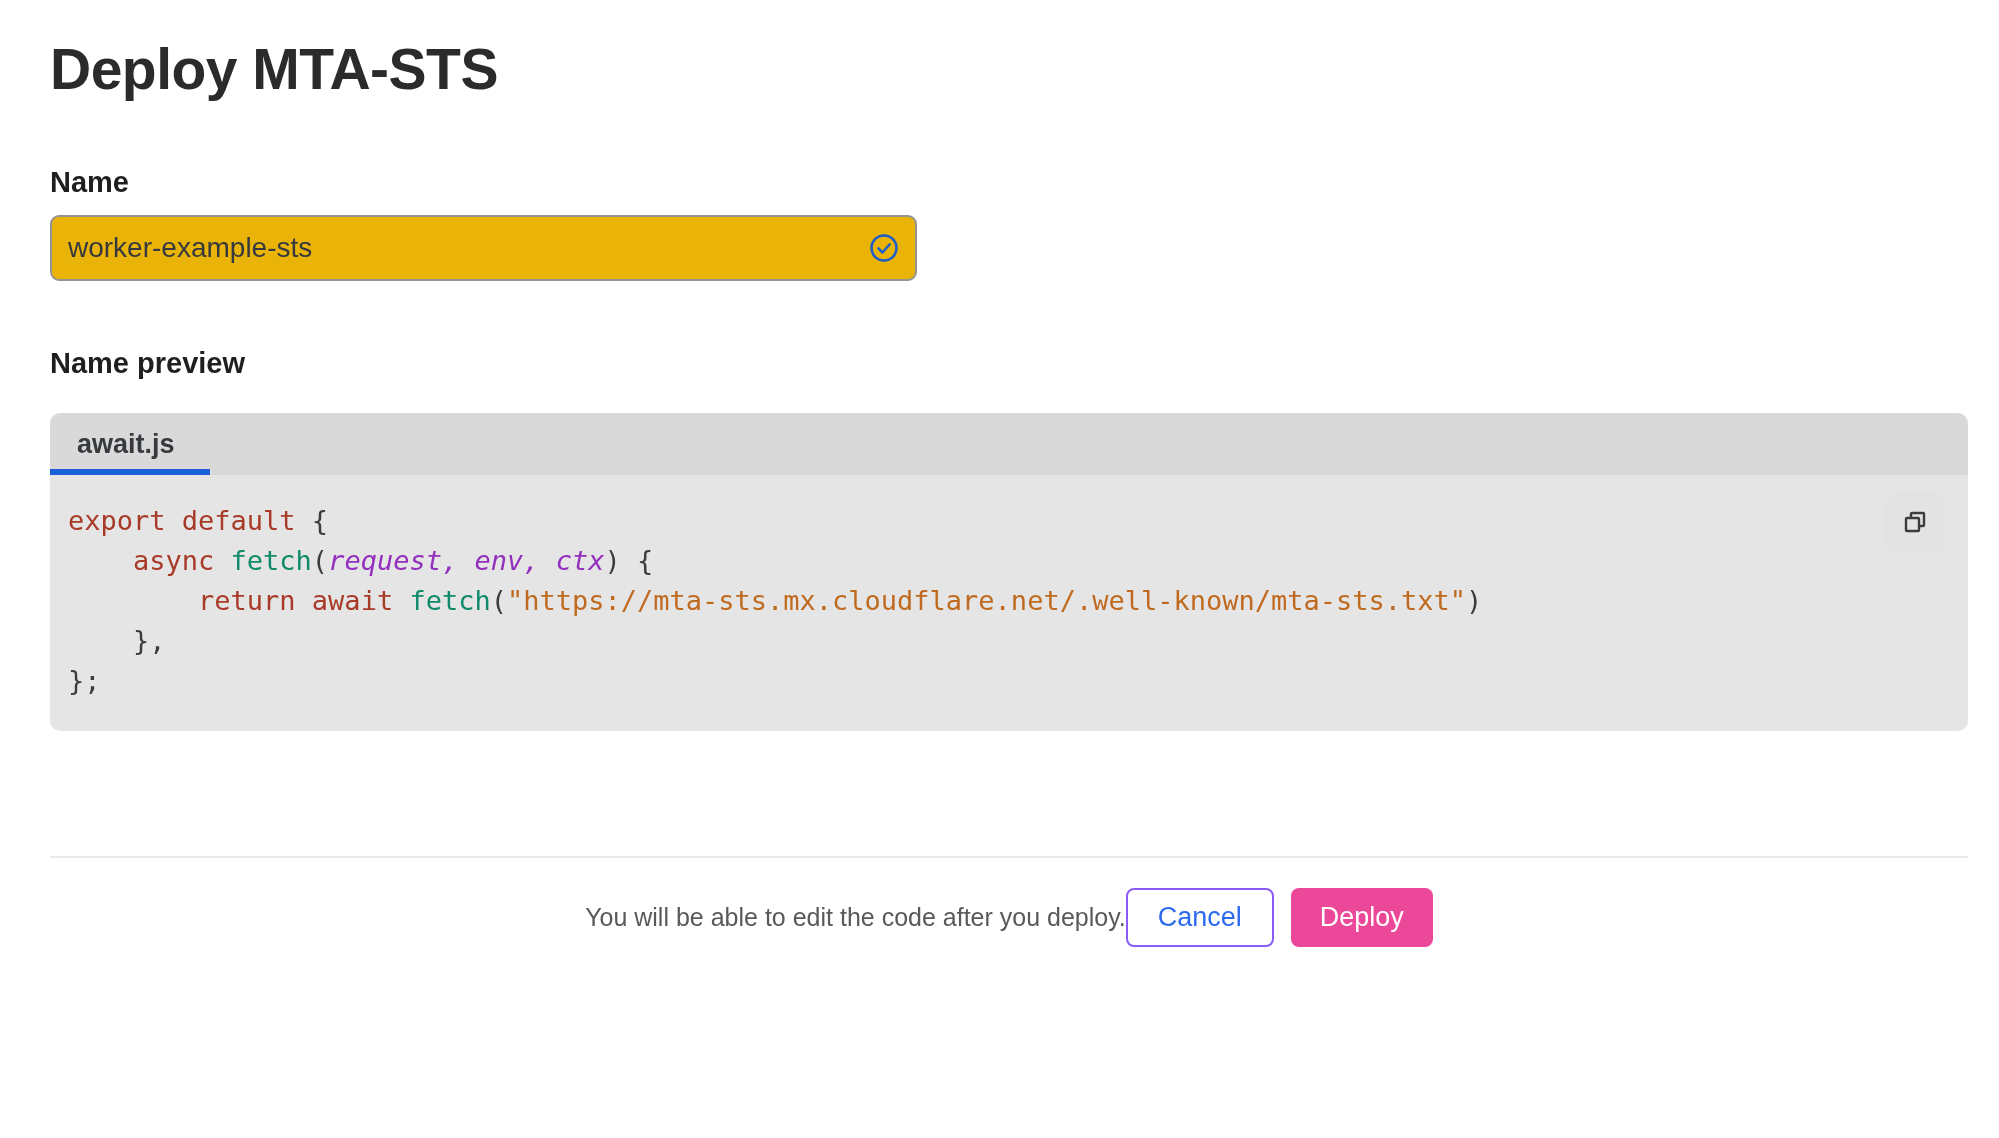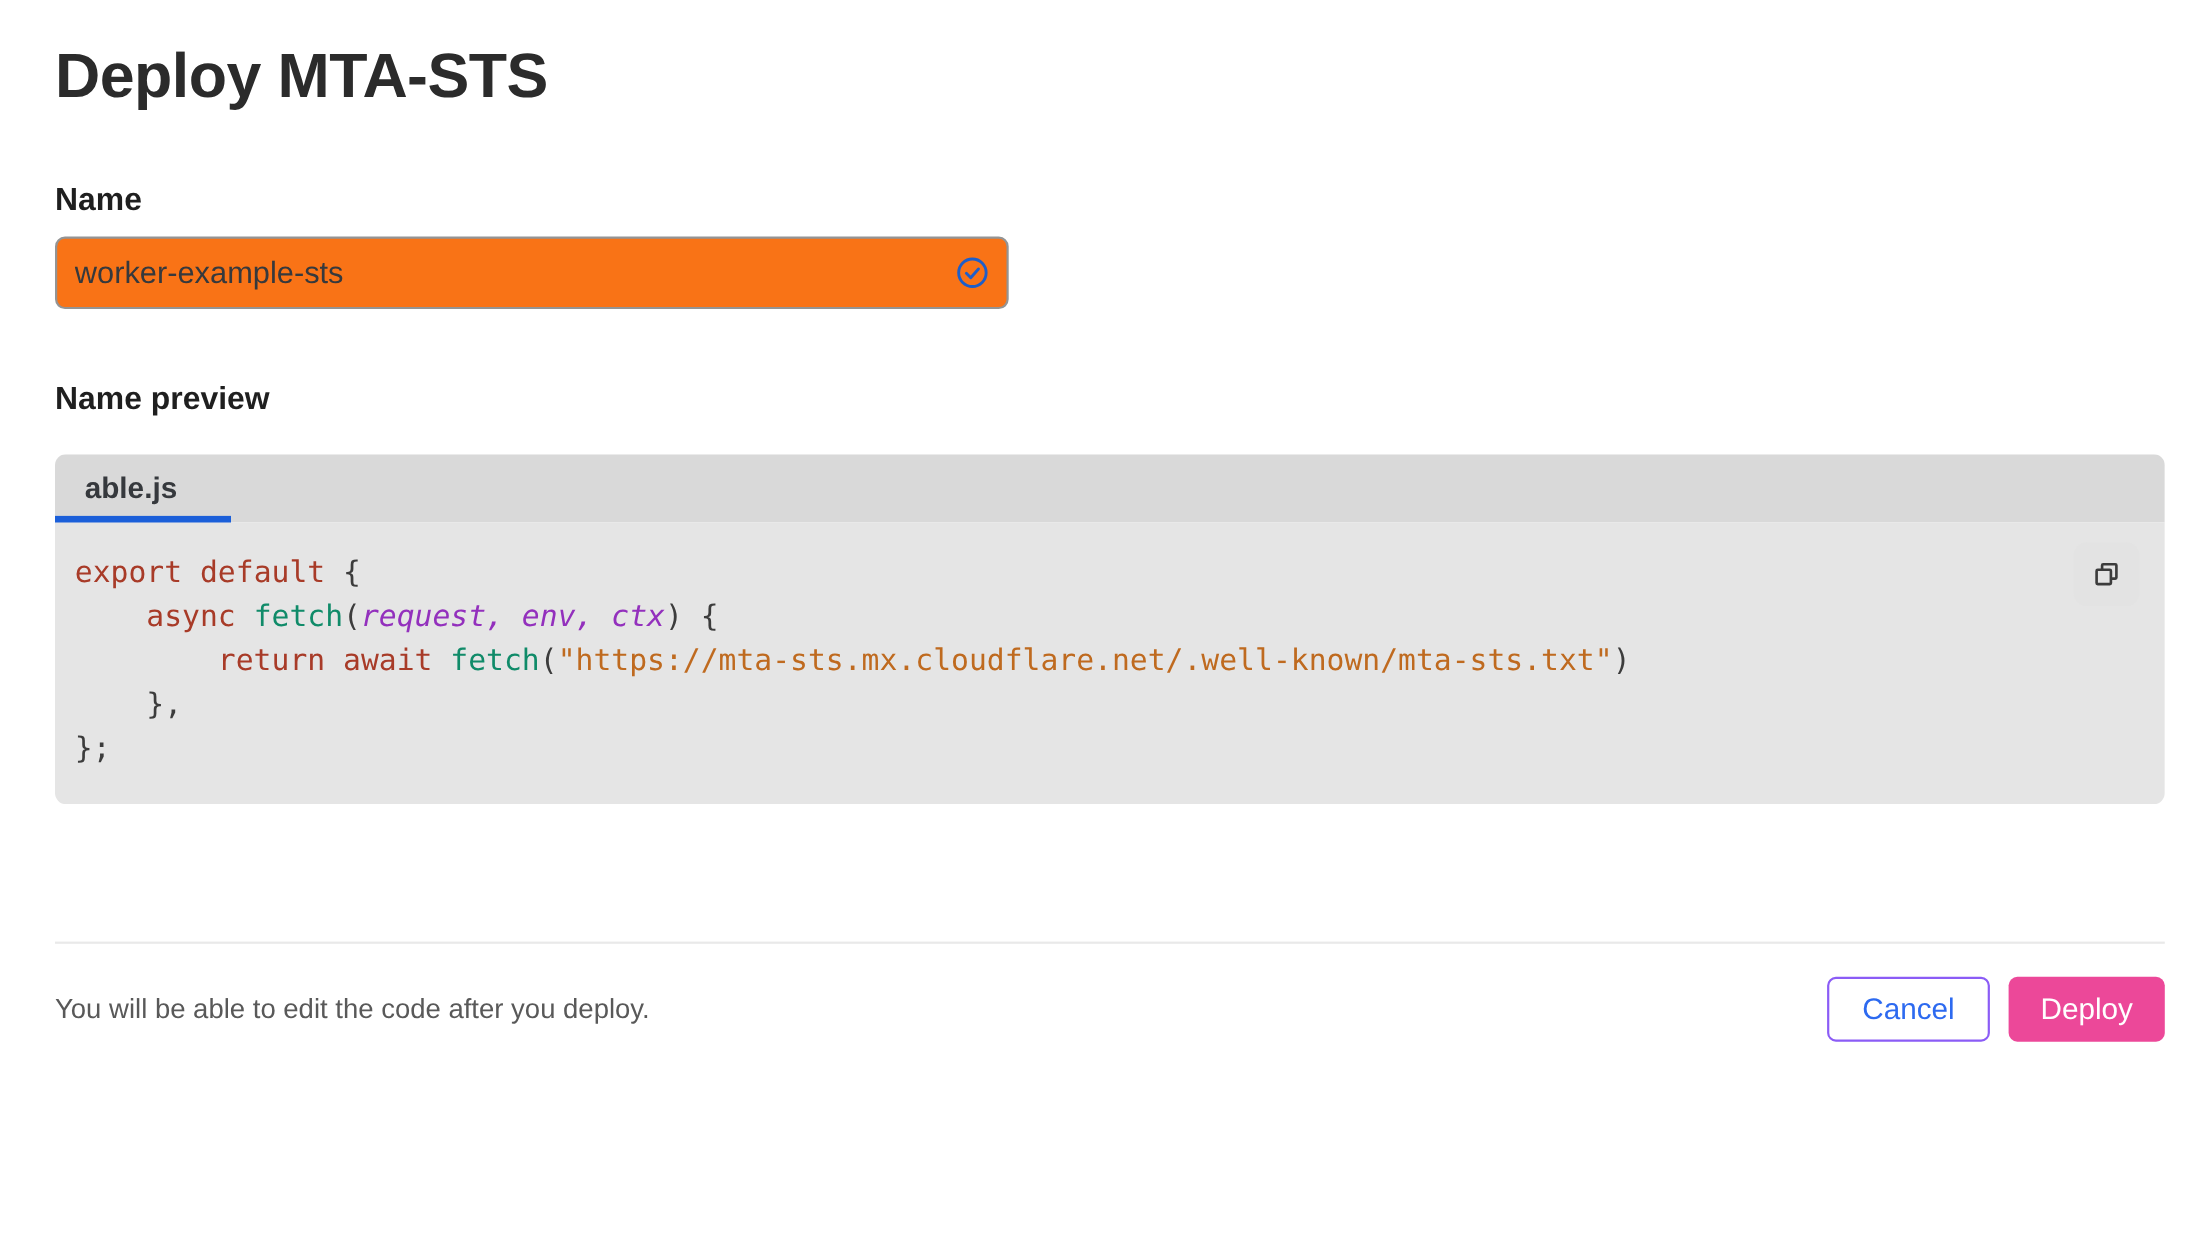"worker-example-sts" .name-input { background: #f97316 -> #eab308 }
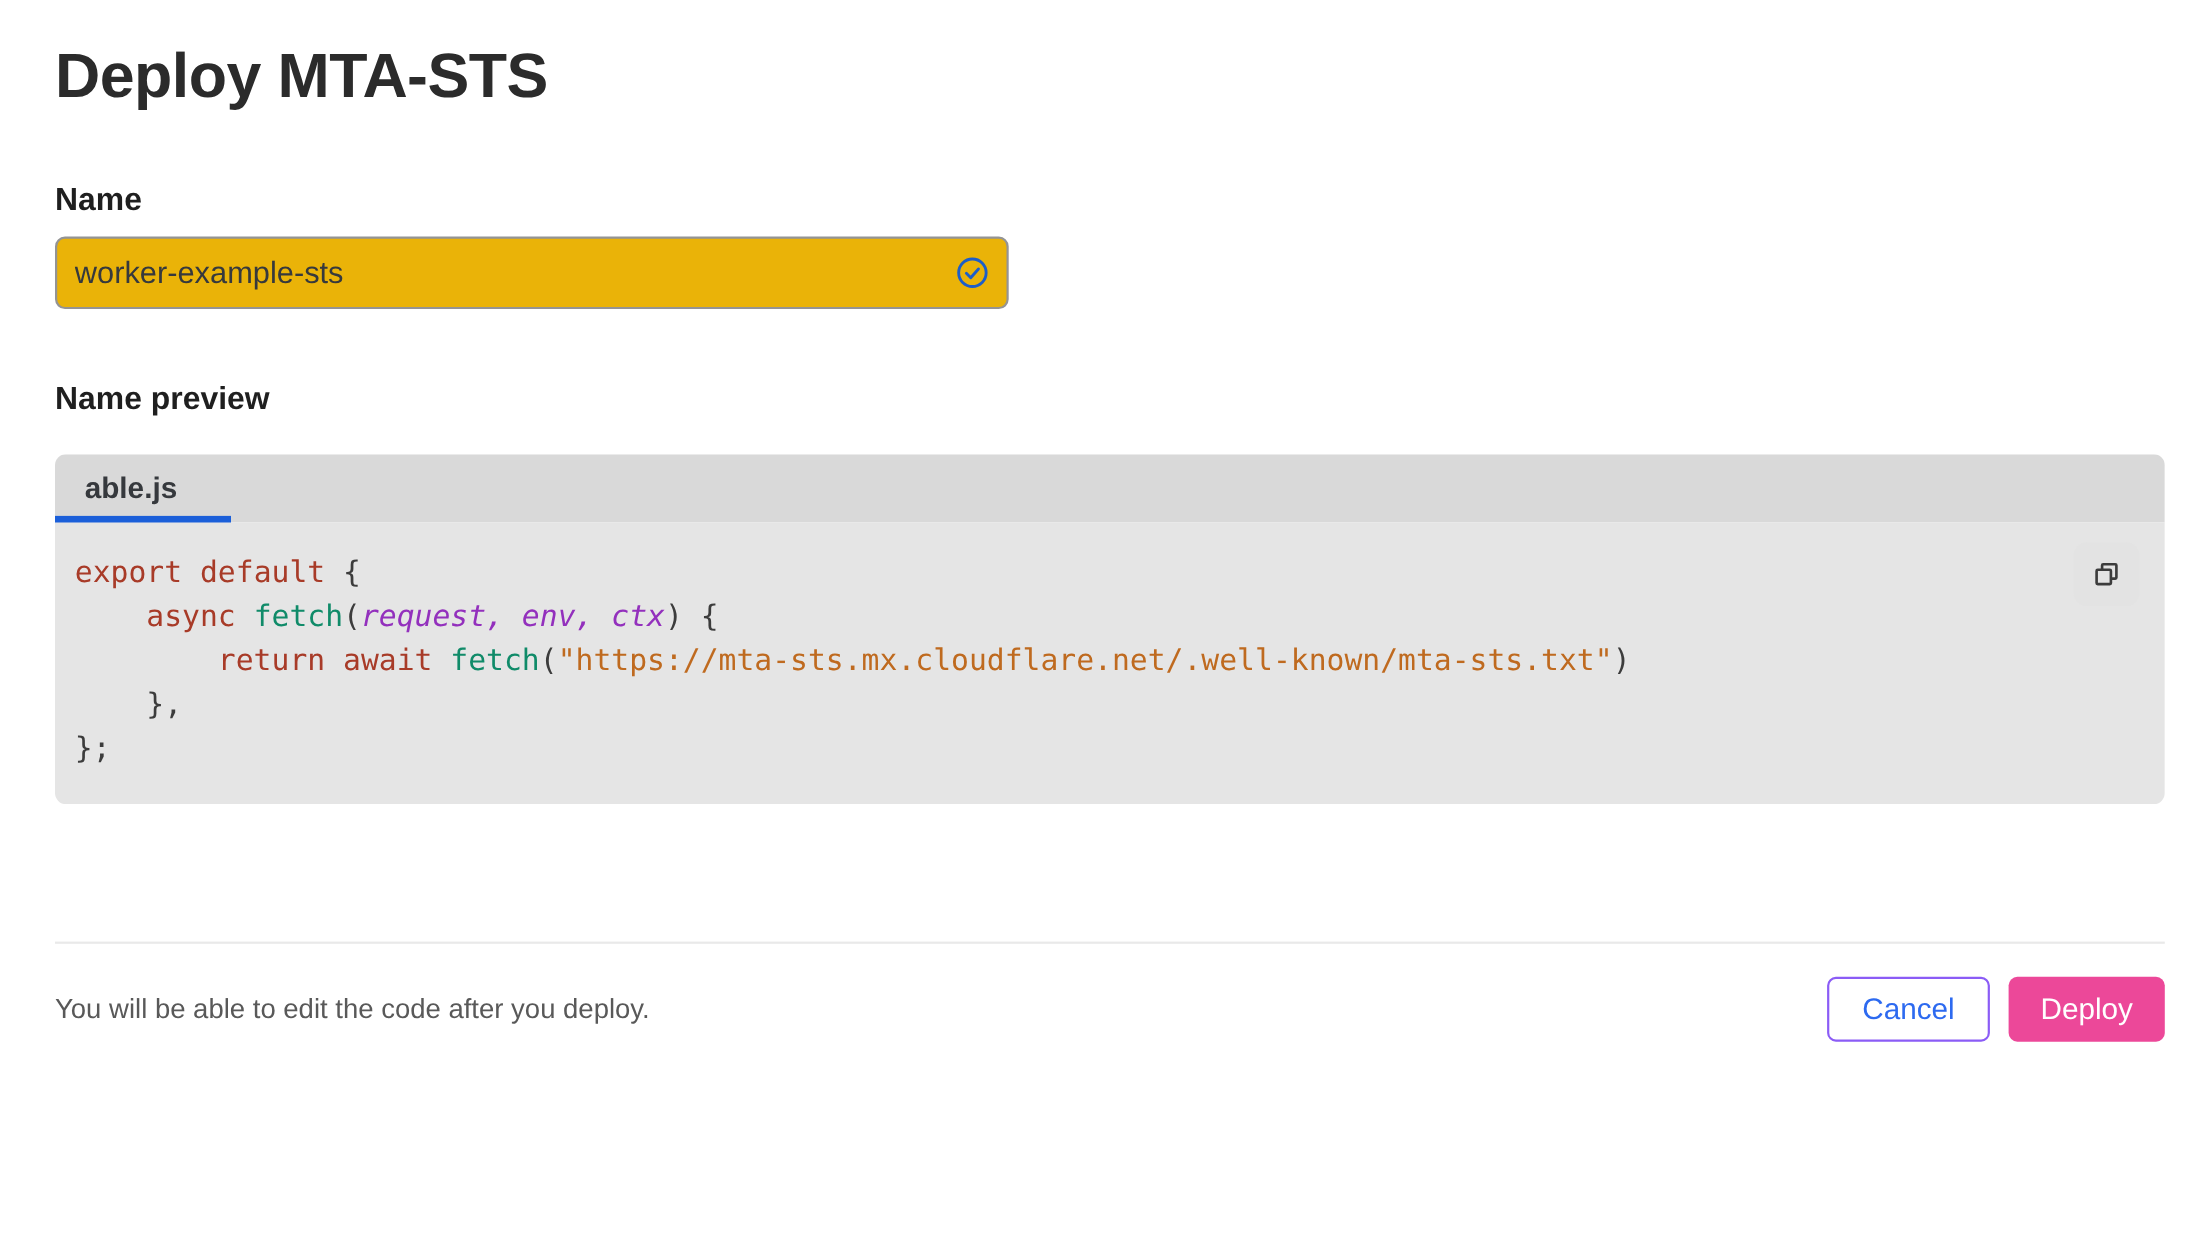"able.js" span { text: able.js -> await.js }
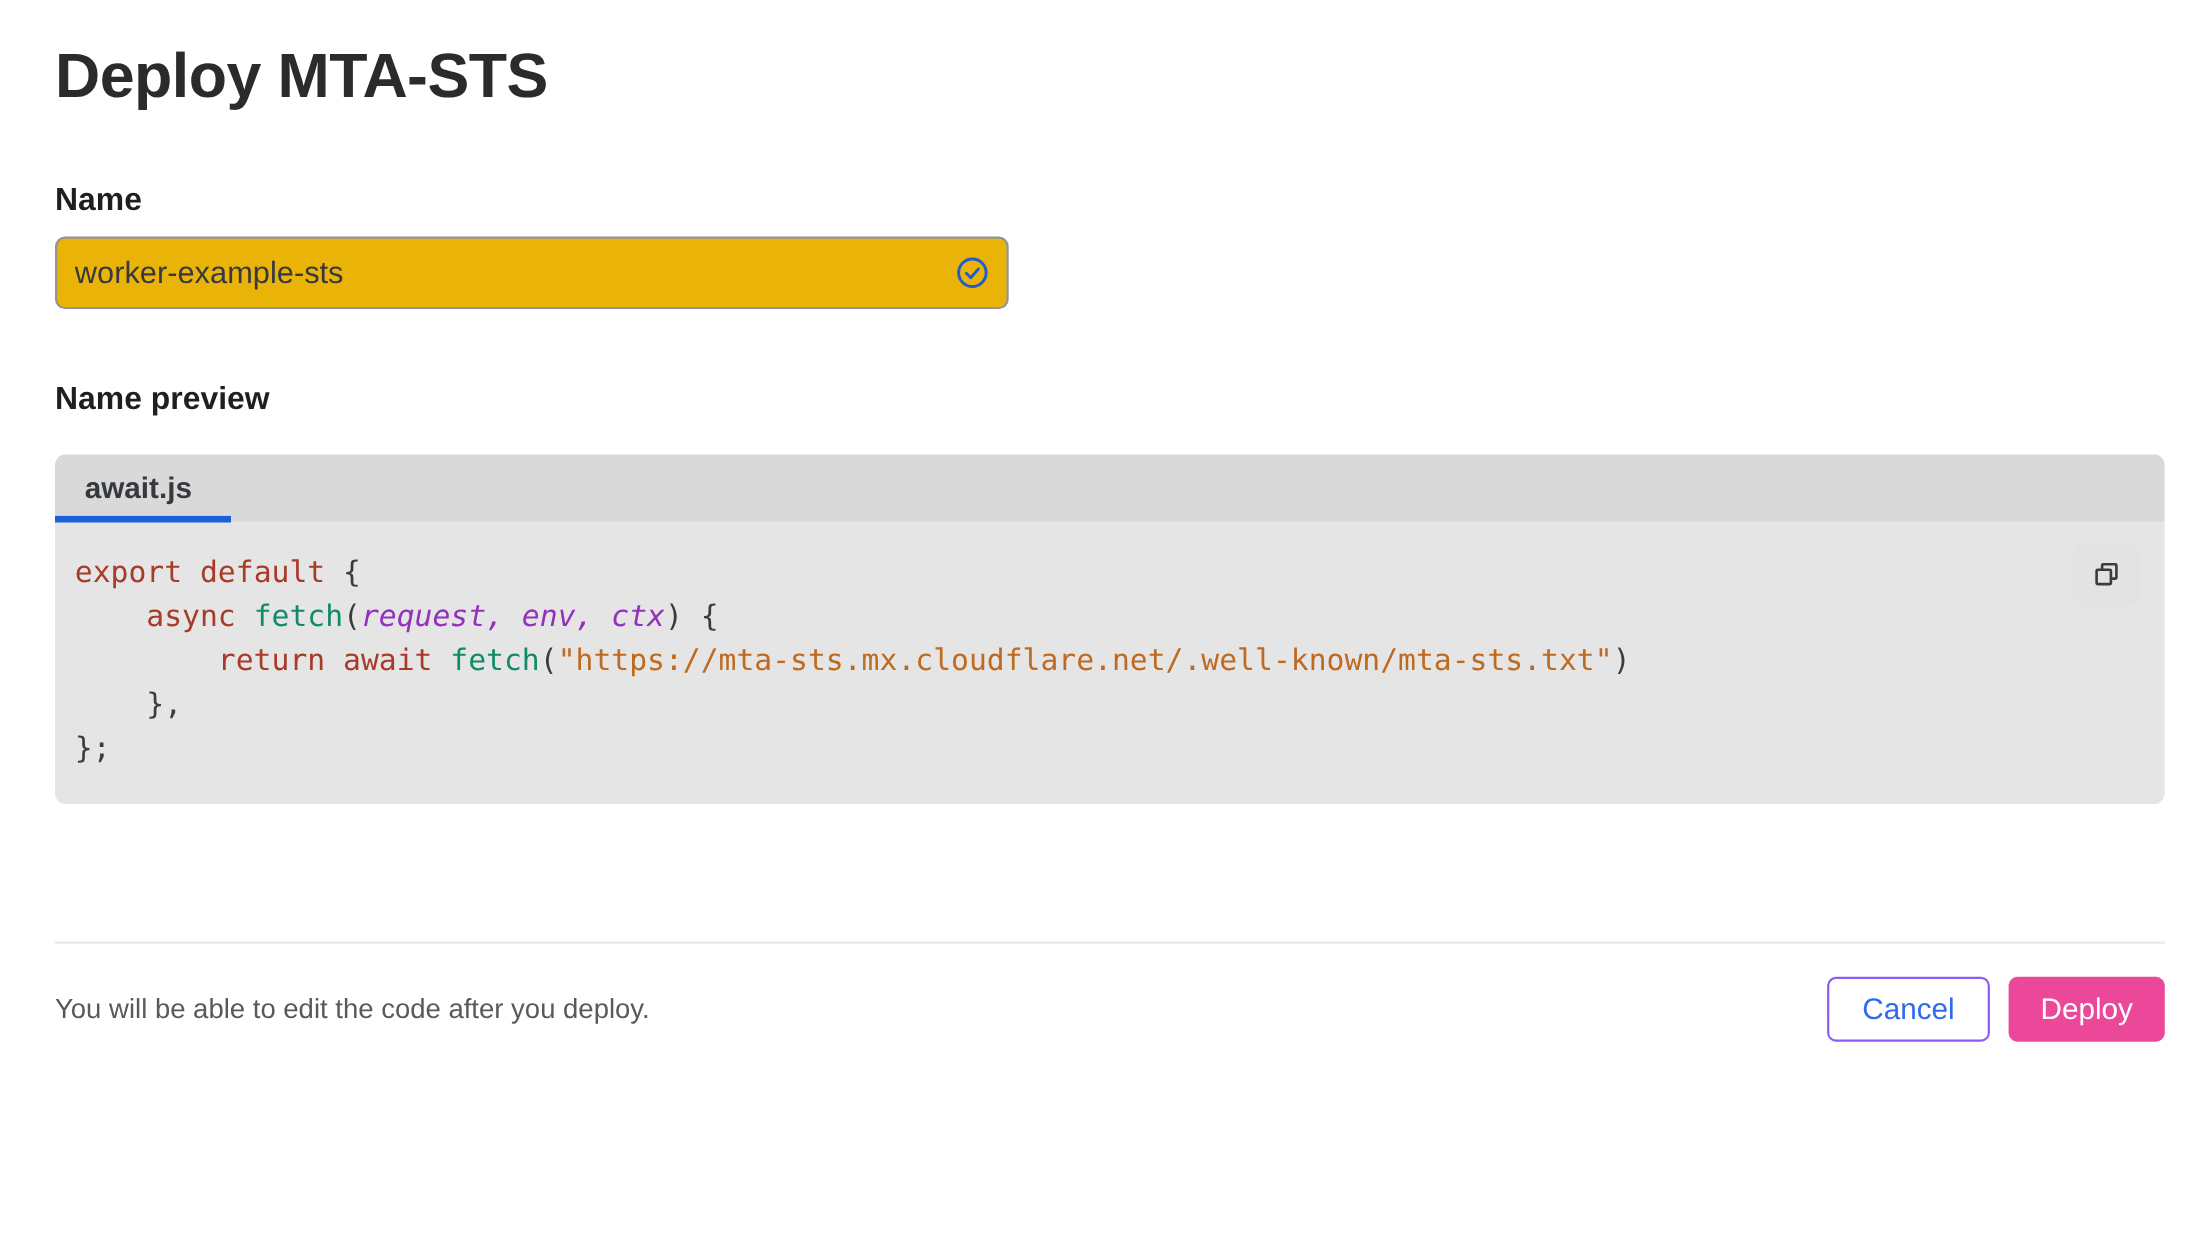"You will be able to" .footer-row { justify-content: space-between -> center }
